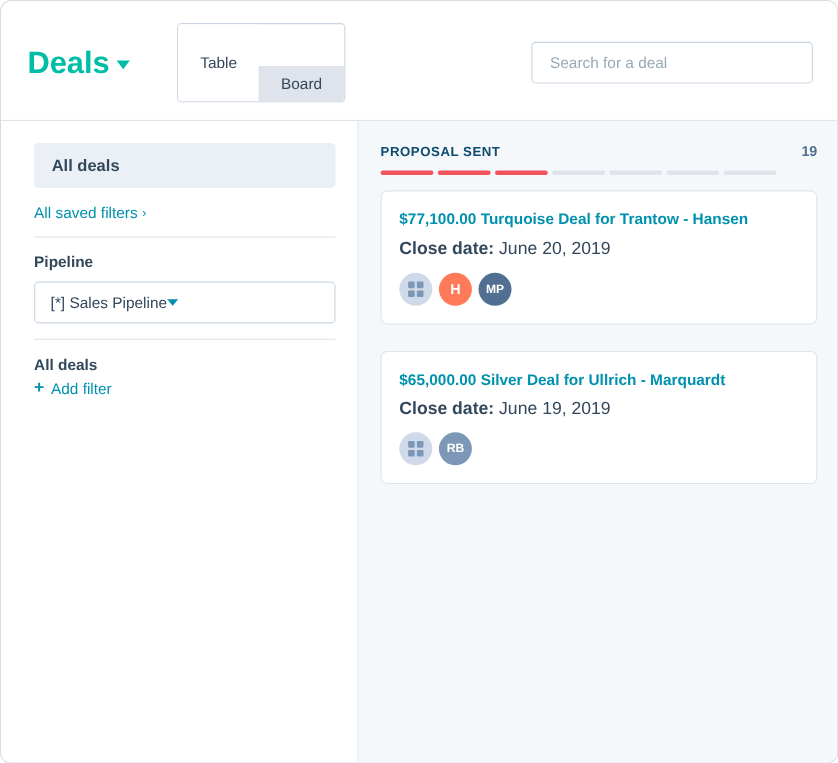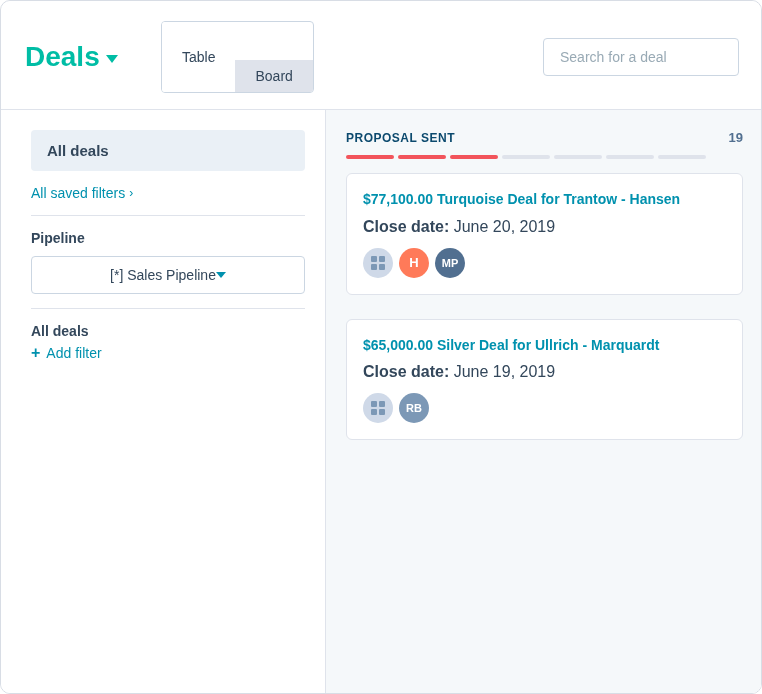"Search for a deal" .search-input { width: 196px -> 256px }
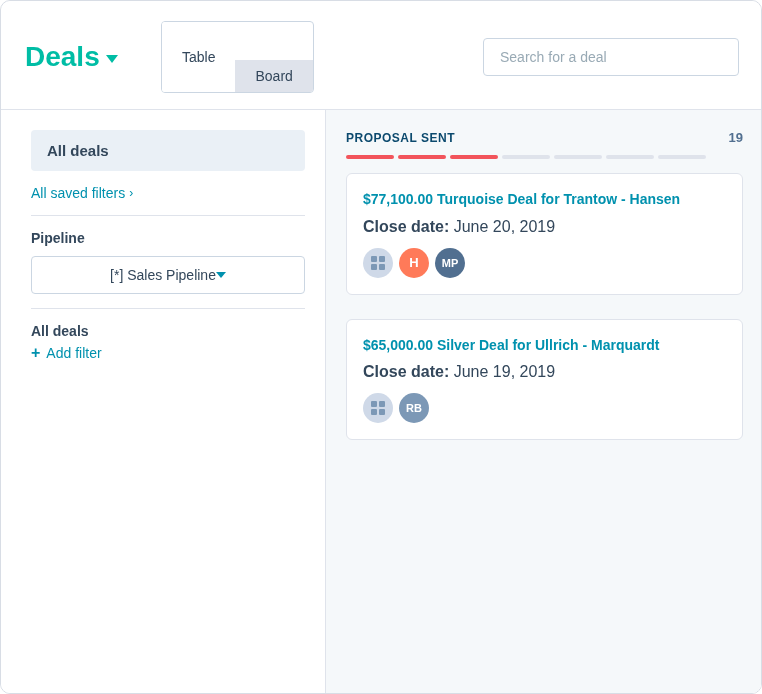"[*] Sales Pipeline" .pipeline-select-display { justify-content: center -> flex-start }
